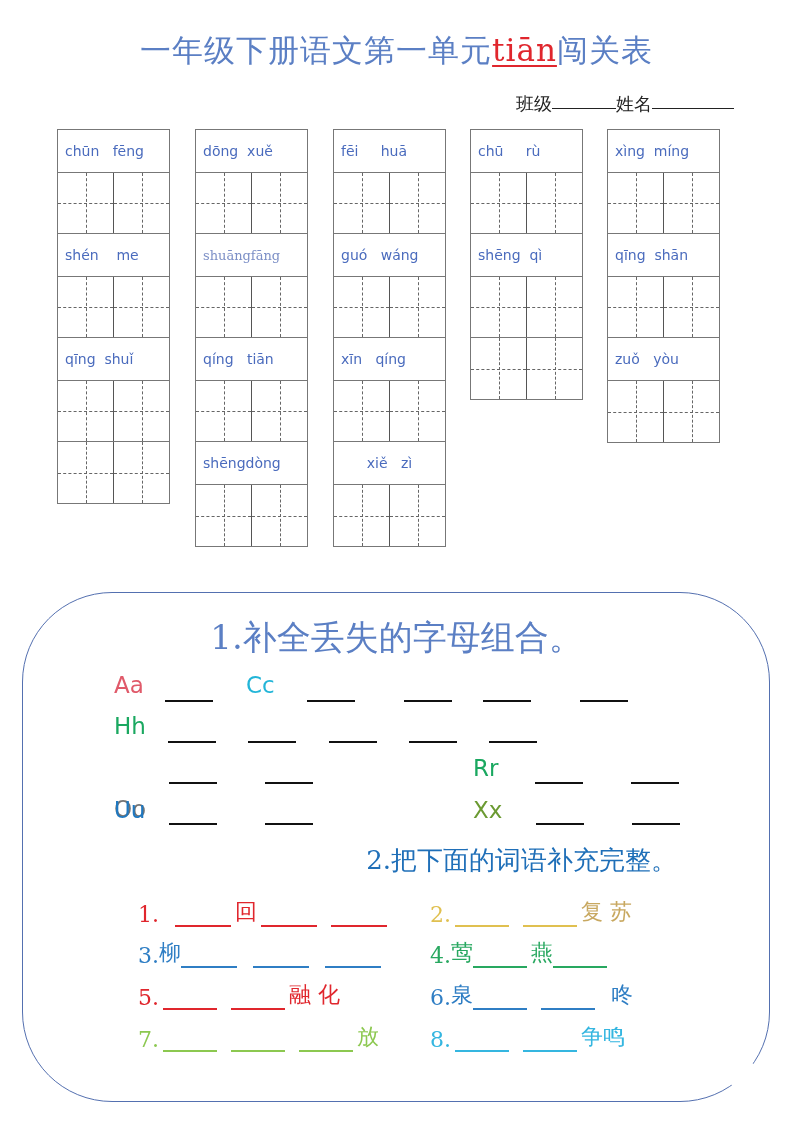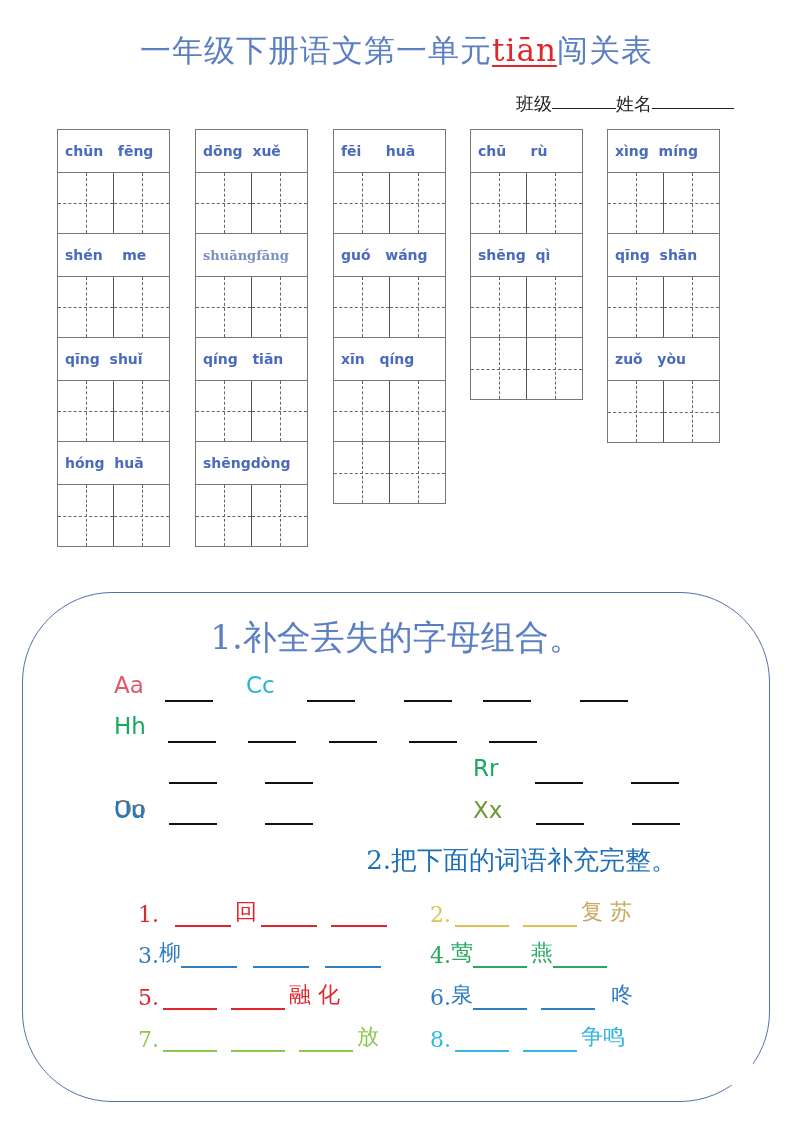"chūn fēng" .pinyin-cell { font-weight: bold -> none }
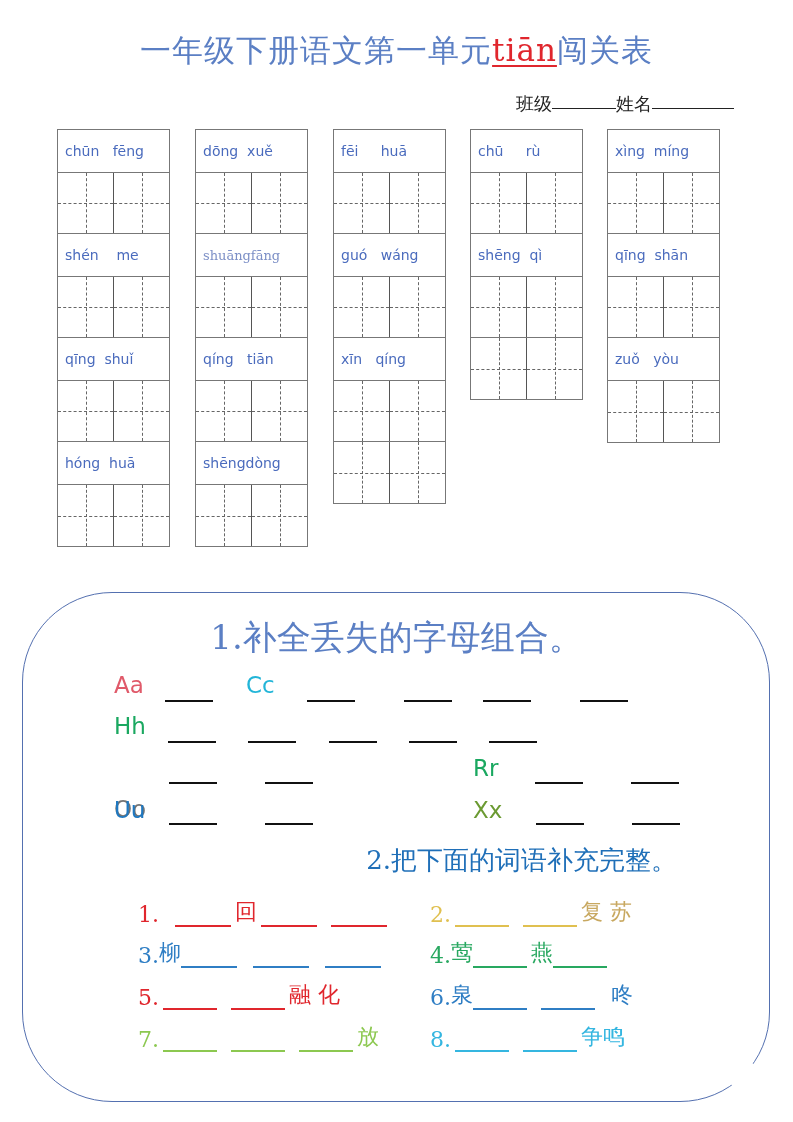"hóng huā" div.pinyin-cell { html: <div>hóng huā</div> -> none }
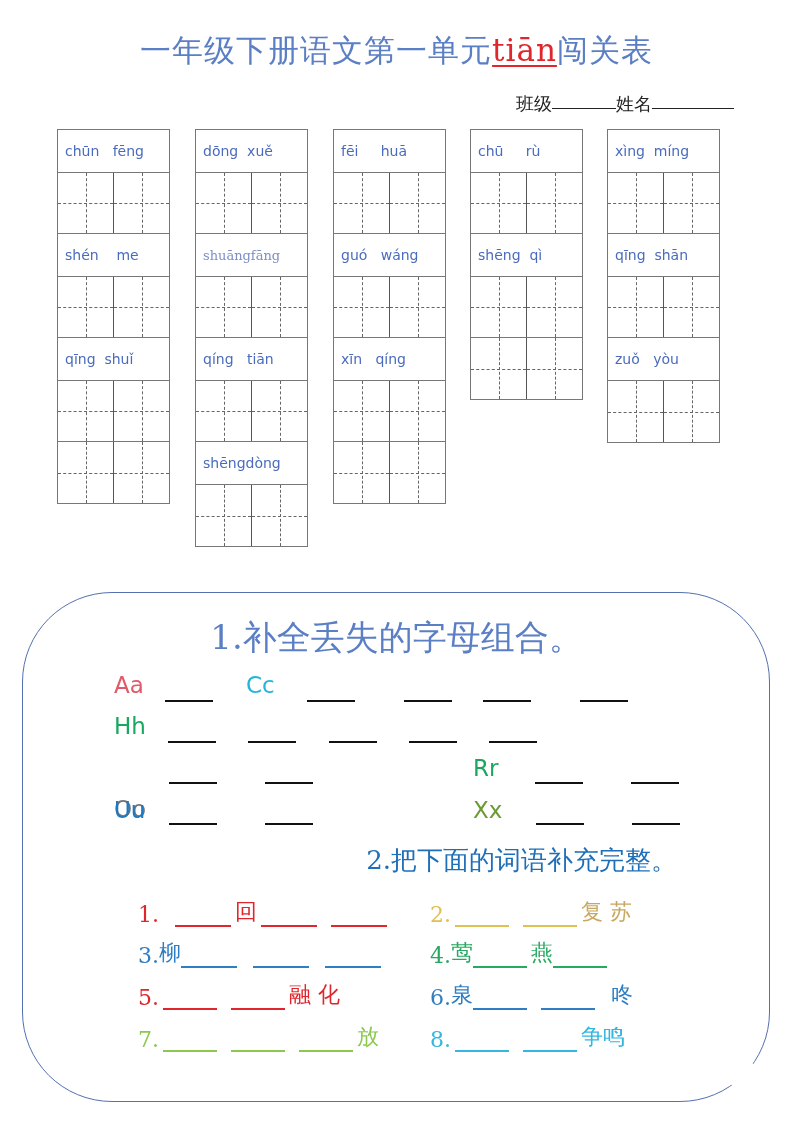"xiě zì" div.pinyin-cell { html: none -> <div>xiě zì</div> }
